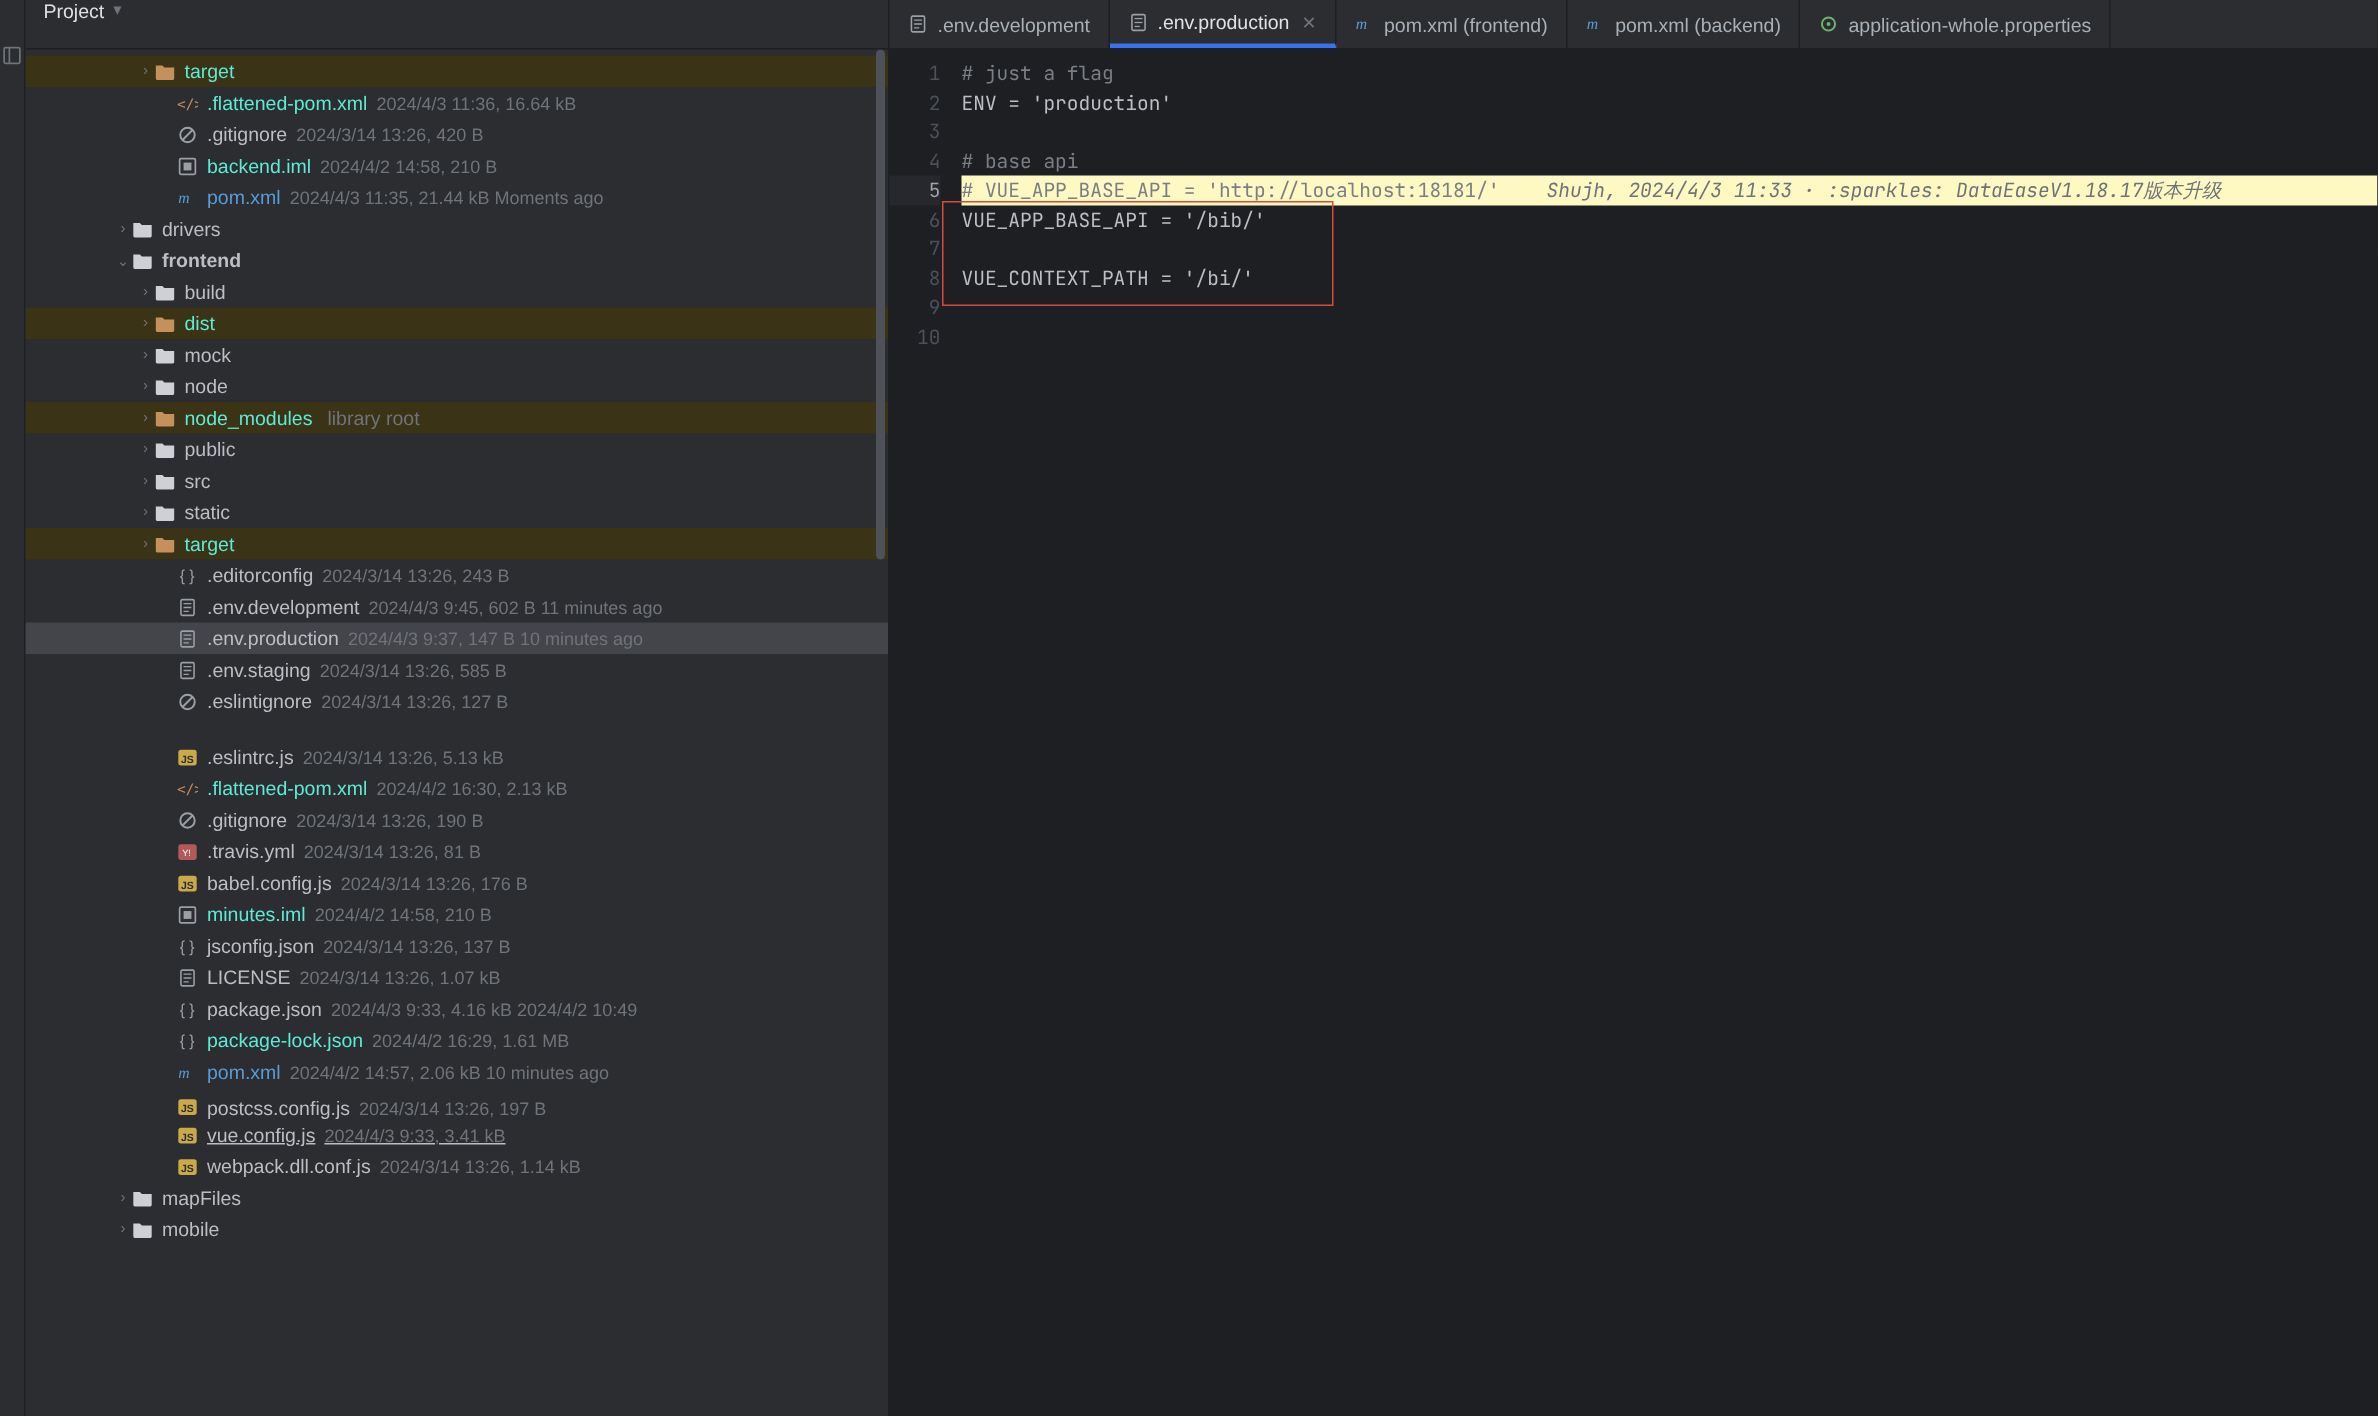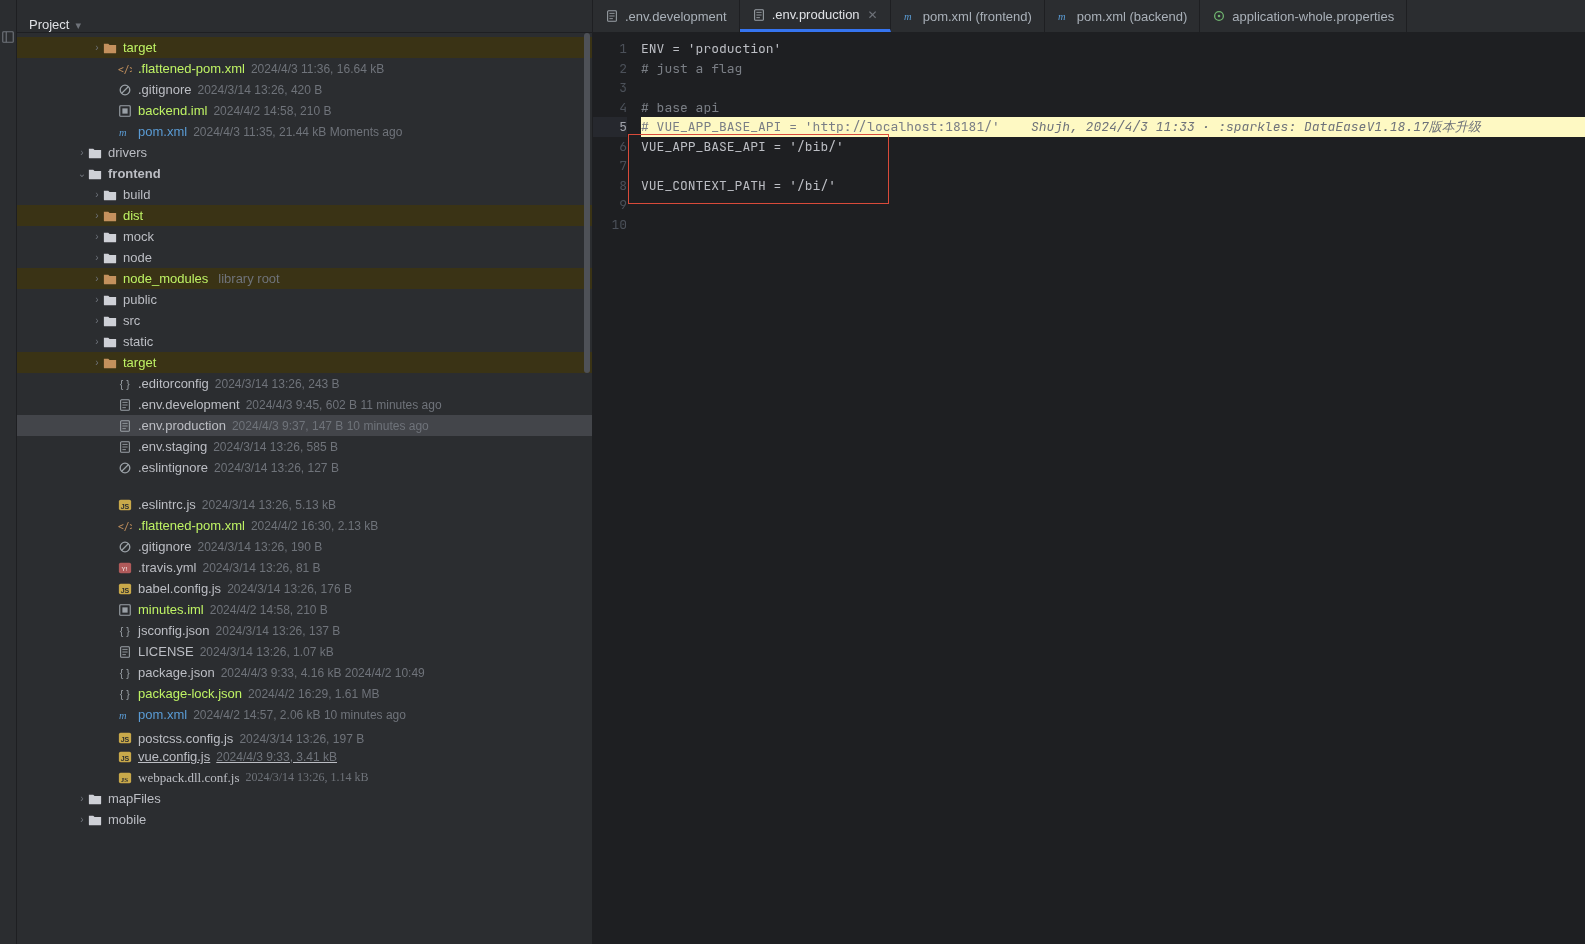"Project" .sidebar-header { align-items: flex-end -> flex-start }
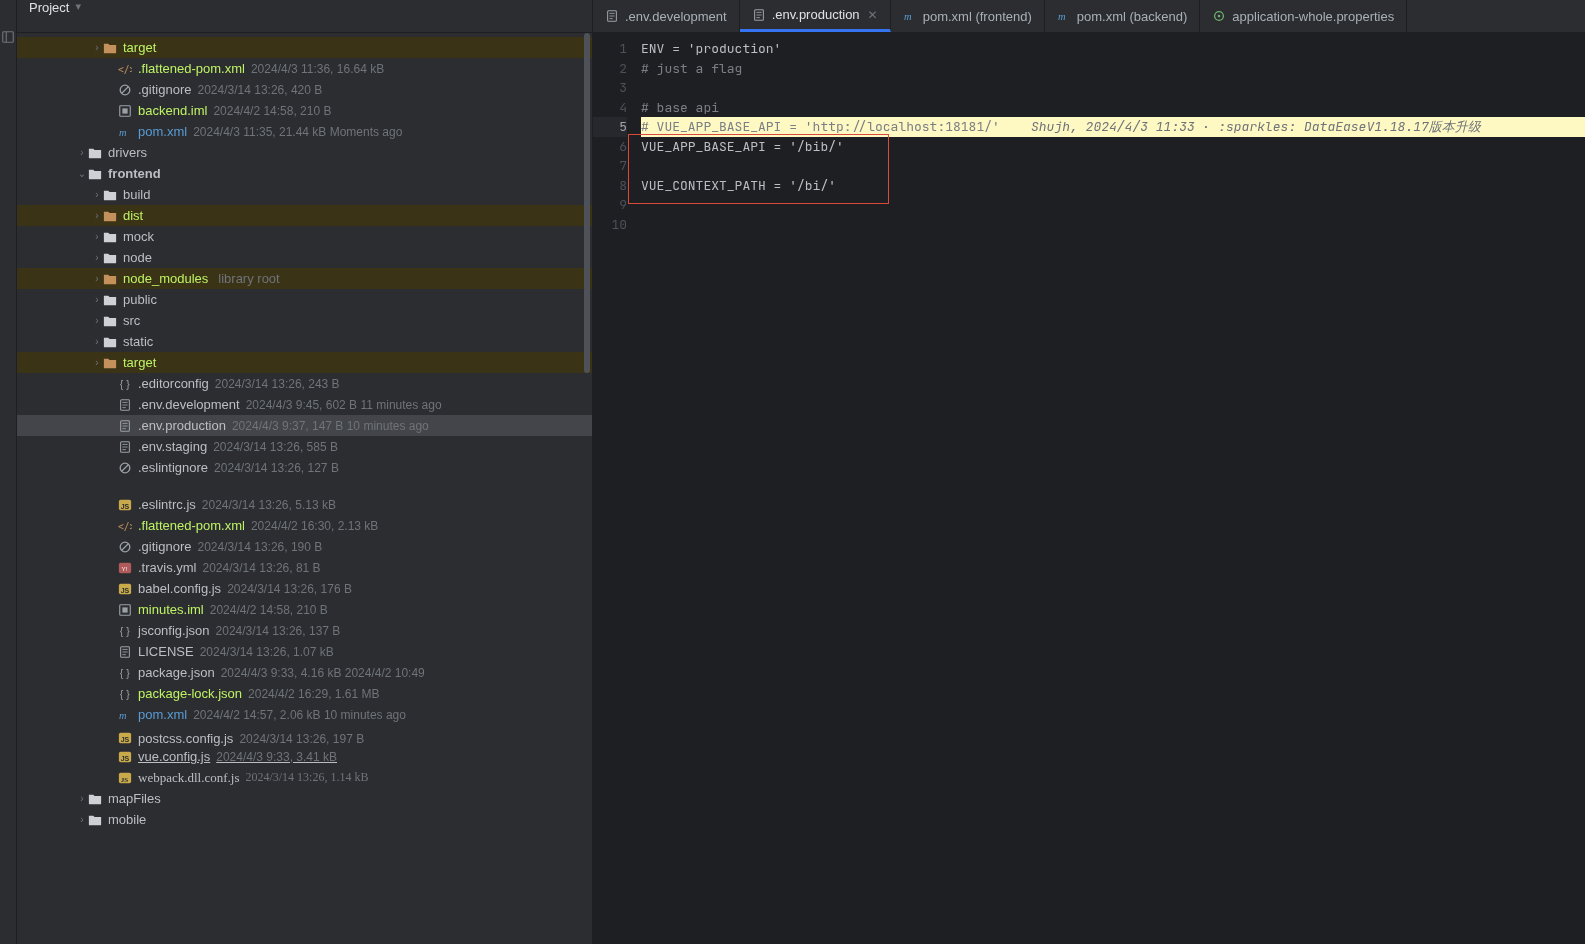"target" .fname.orange { color: #bef264 -> #5eead4 }
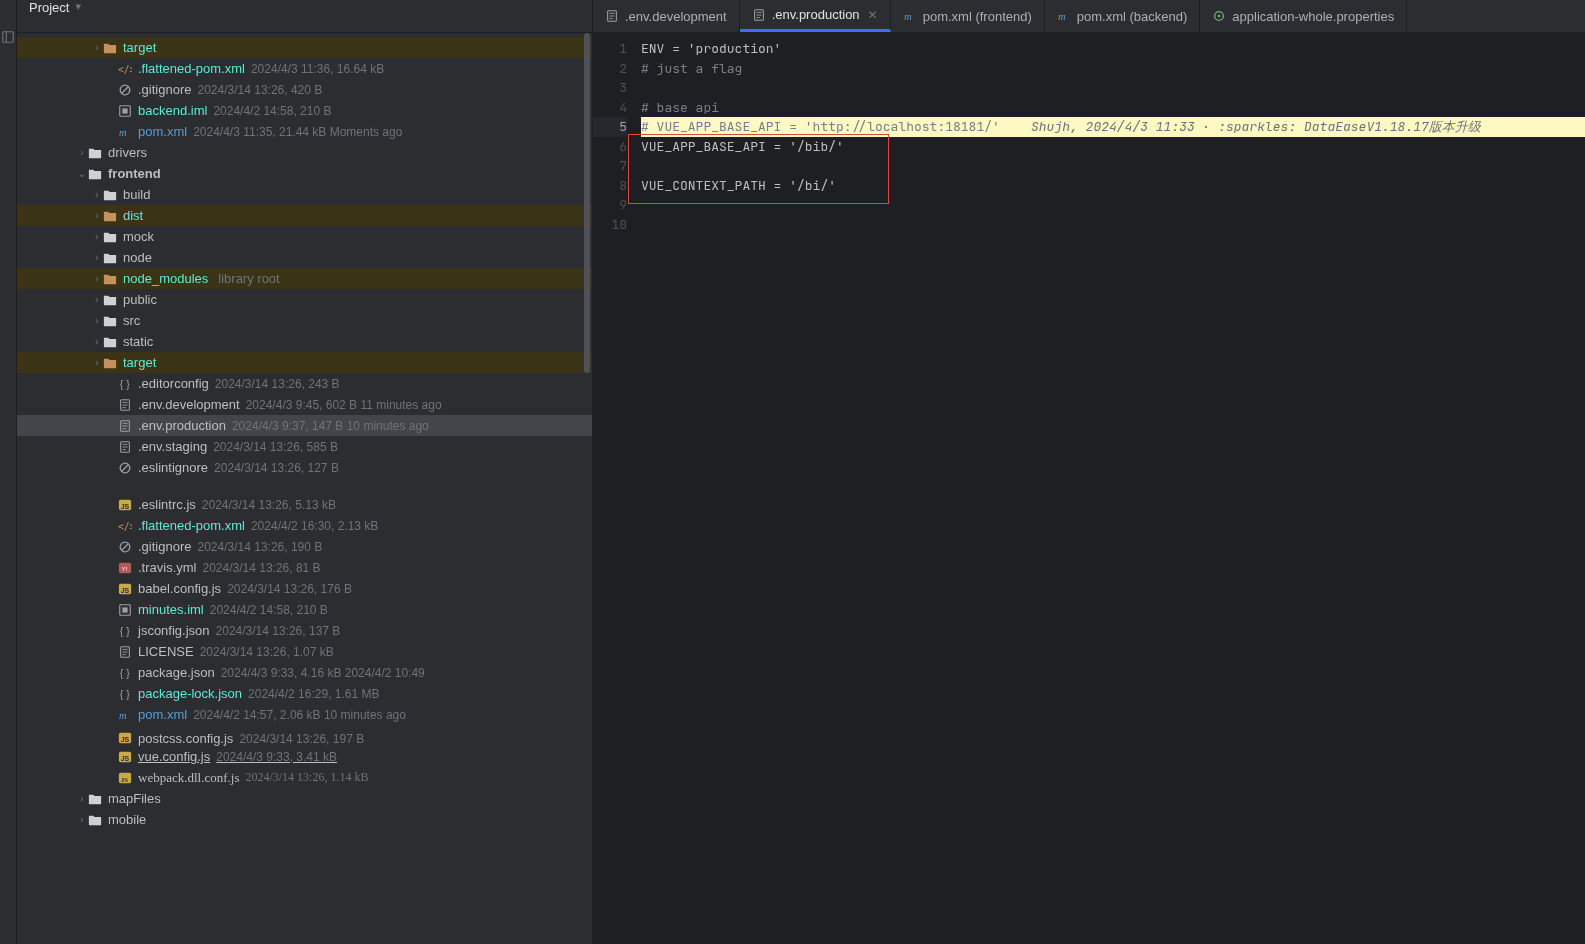"ENV = 'production'" div.code-line { order: before "# just a flag" -> after "# just a flag" }
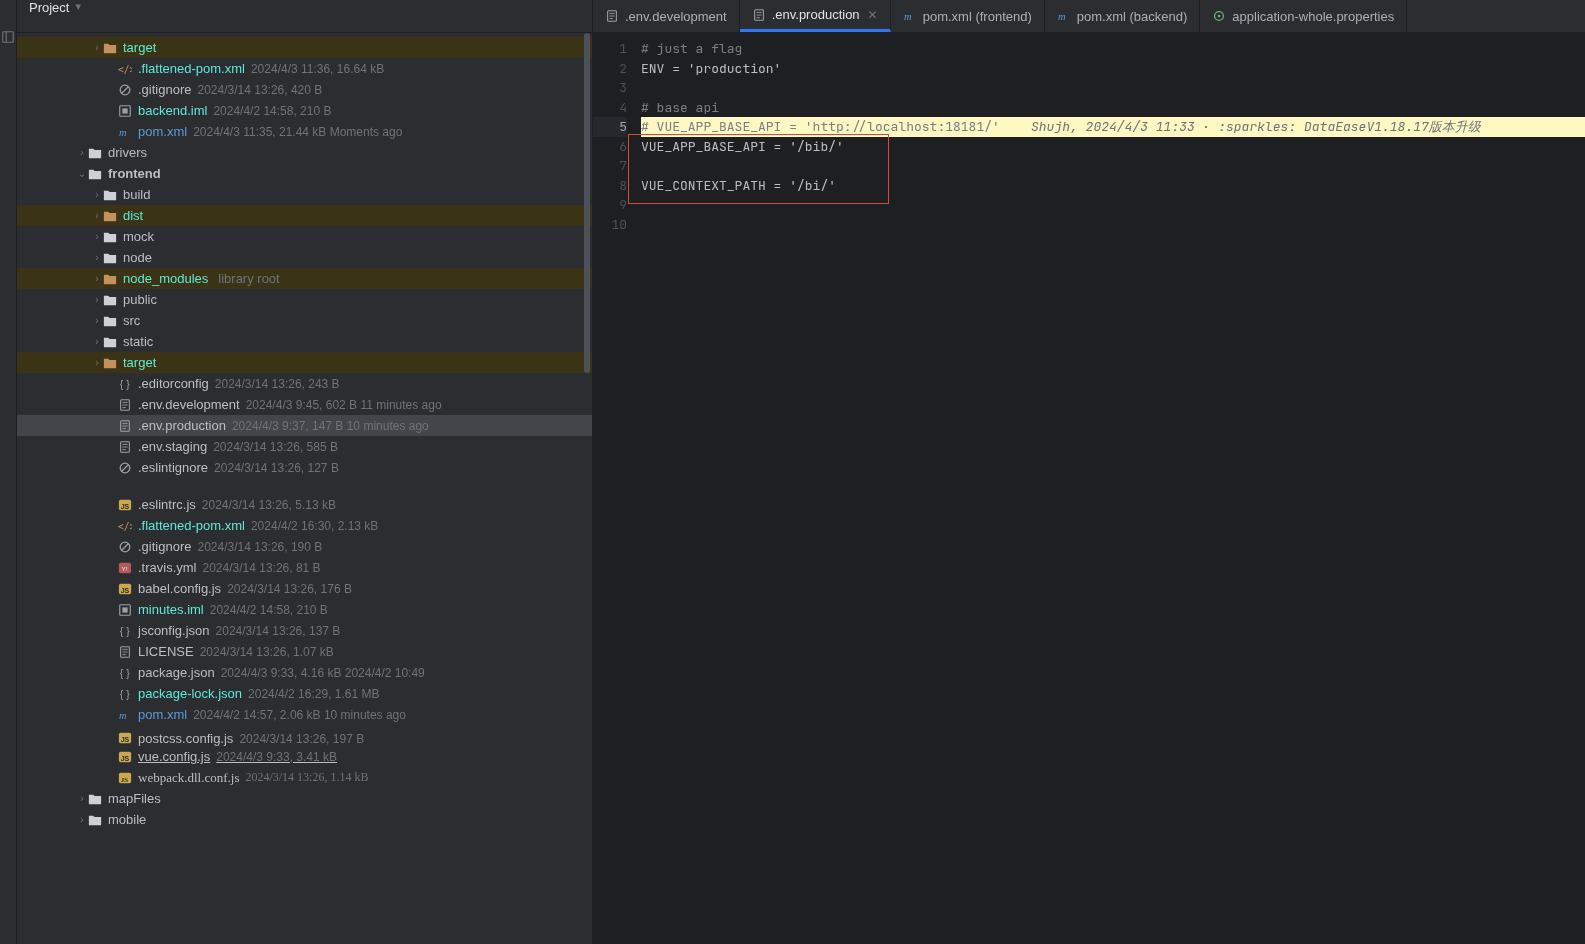"webpack.dll.conf.js" div.tree-row { font-family: Liberation Serif, serif -> none }
